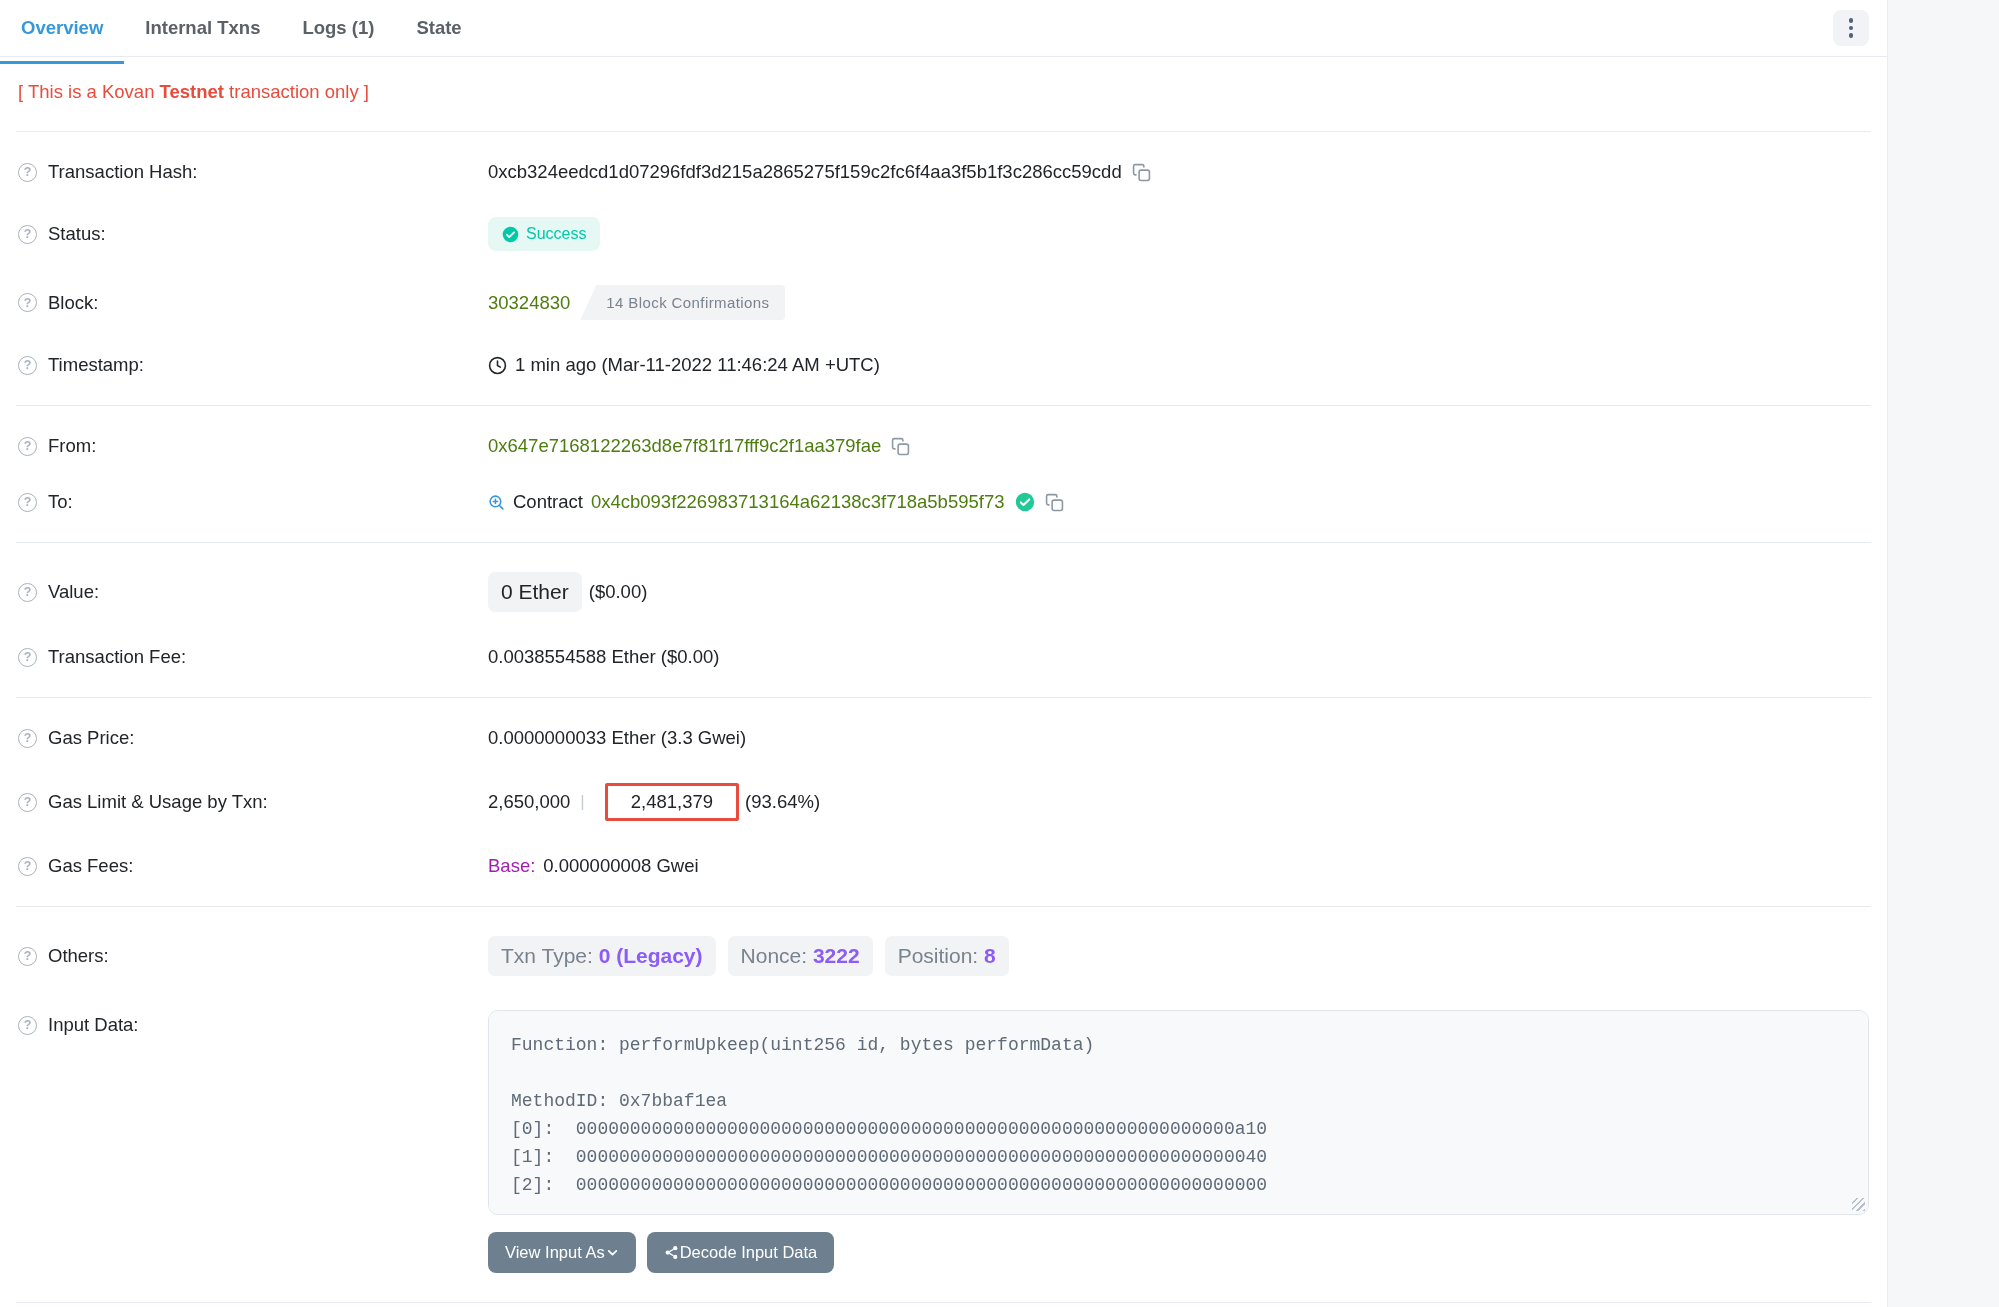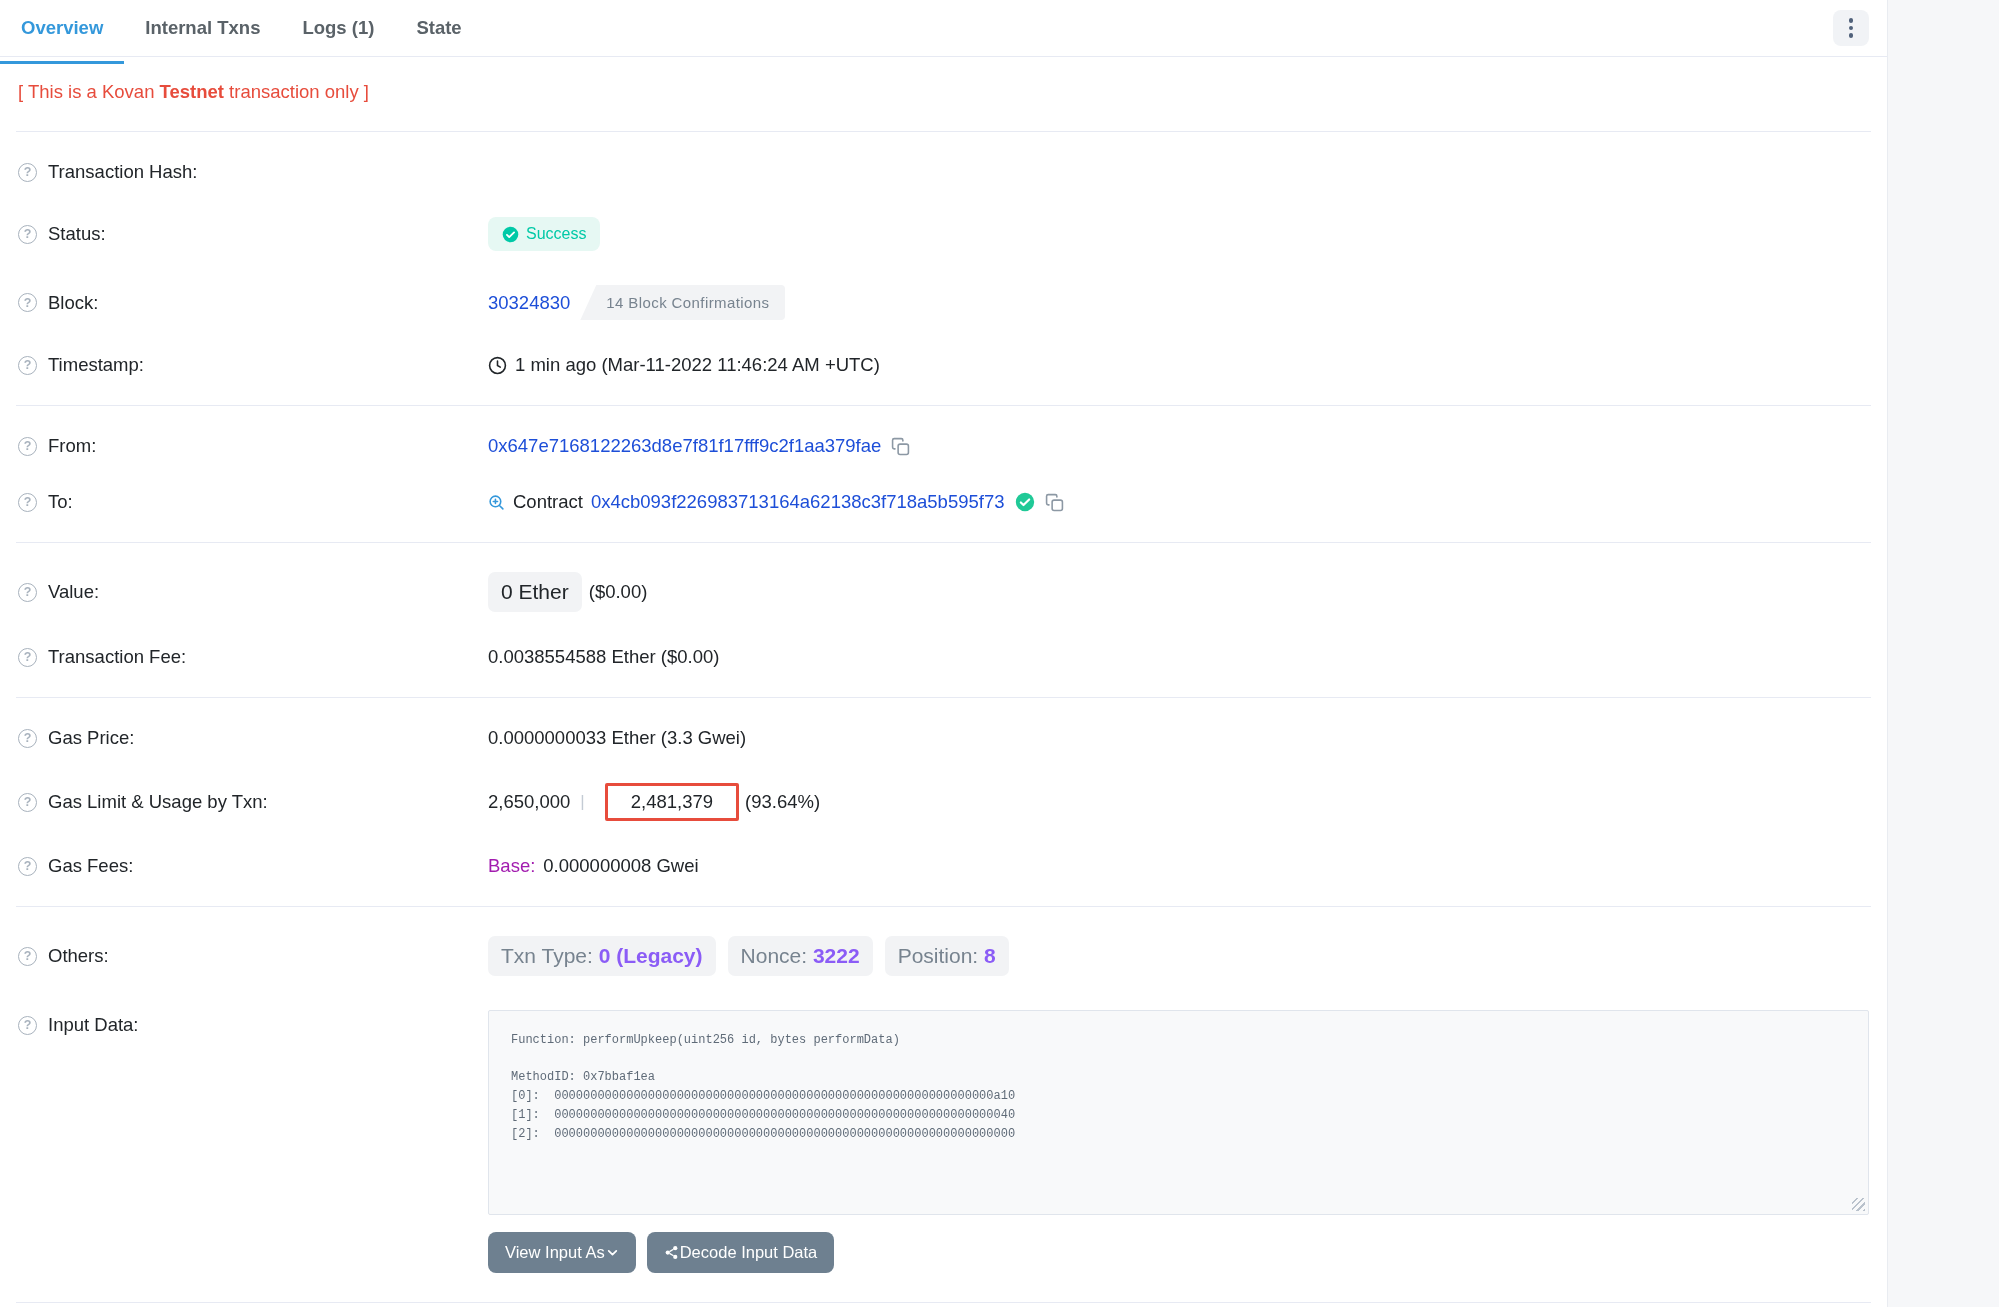"0xcb324eedcd1d07296fdf3d215a2865275f159c" div.row-value { html: none -> <div> <span>0xcb324eedcd1d07296fdf3d215a2865275f159c2fc6f4aa3f5b1f3c286cc59cdd</span> <button> <span> <svg> <rect></rect> <path></path> </svg> </span> </button> </div> }
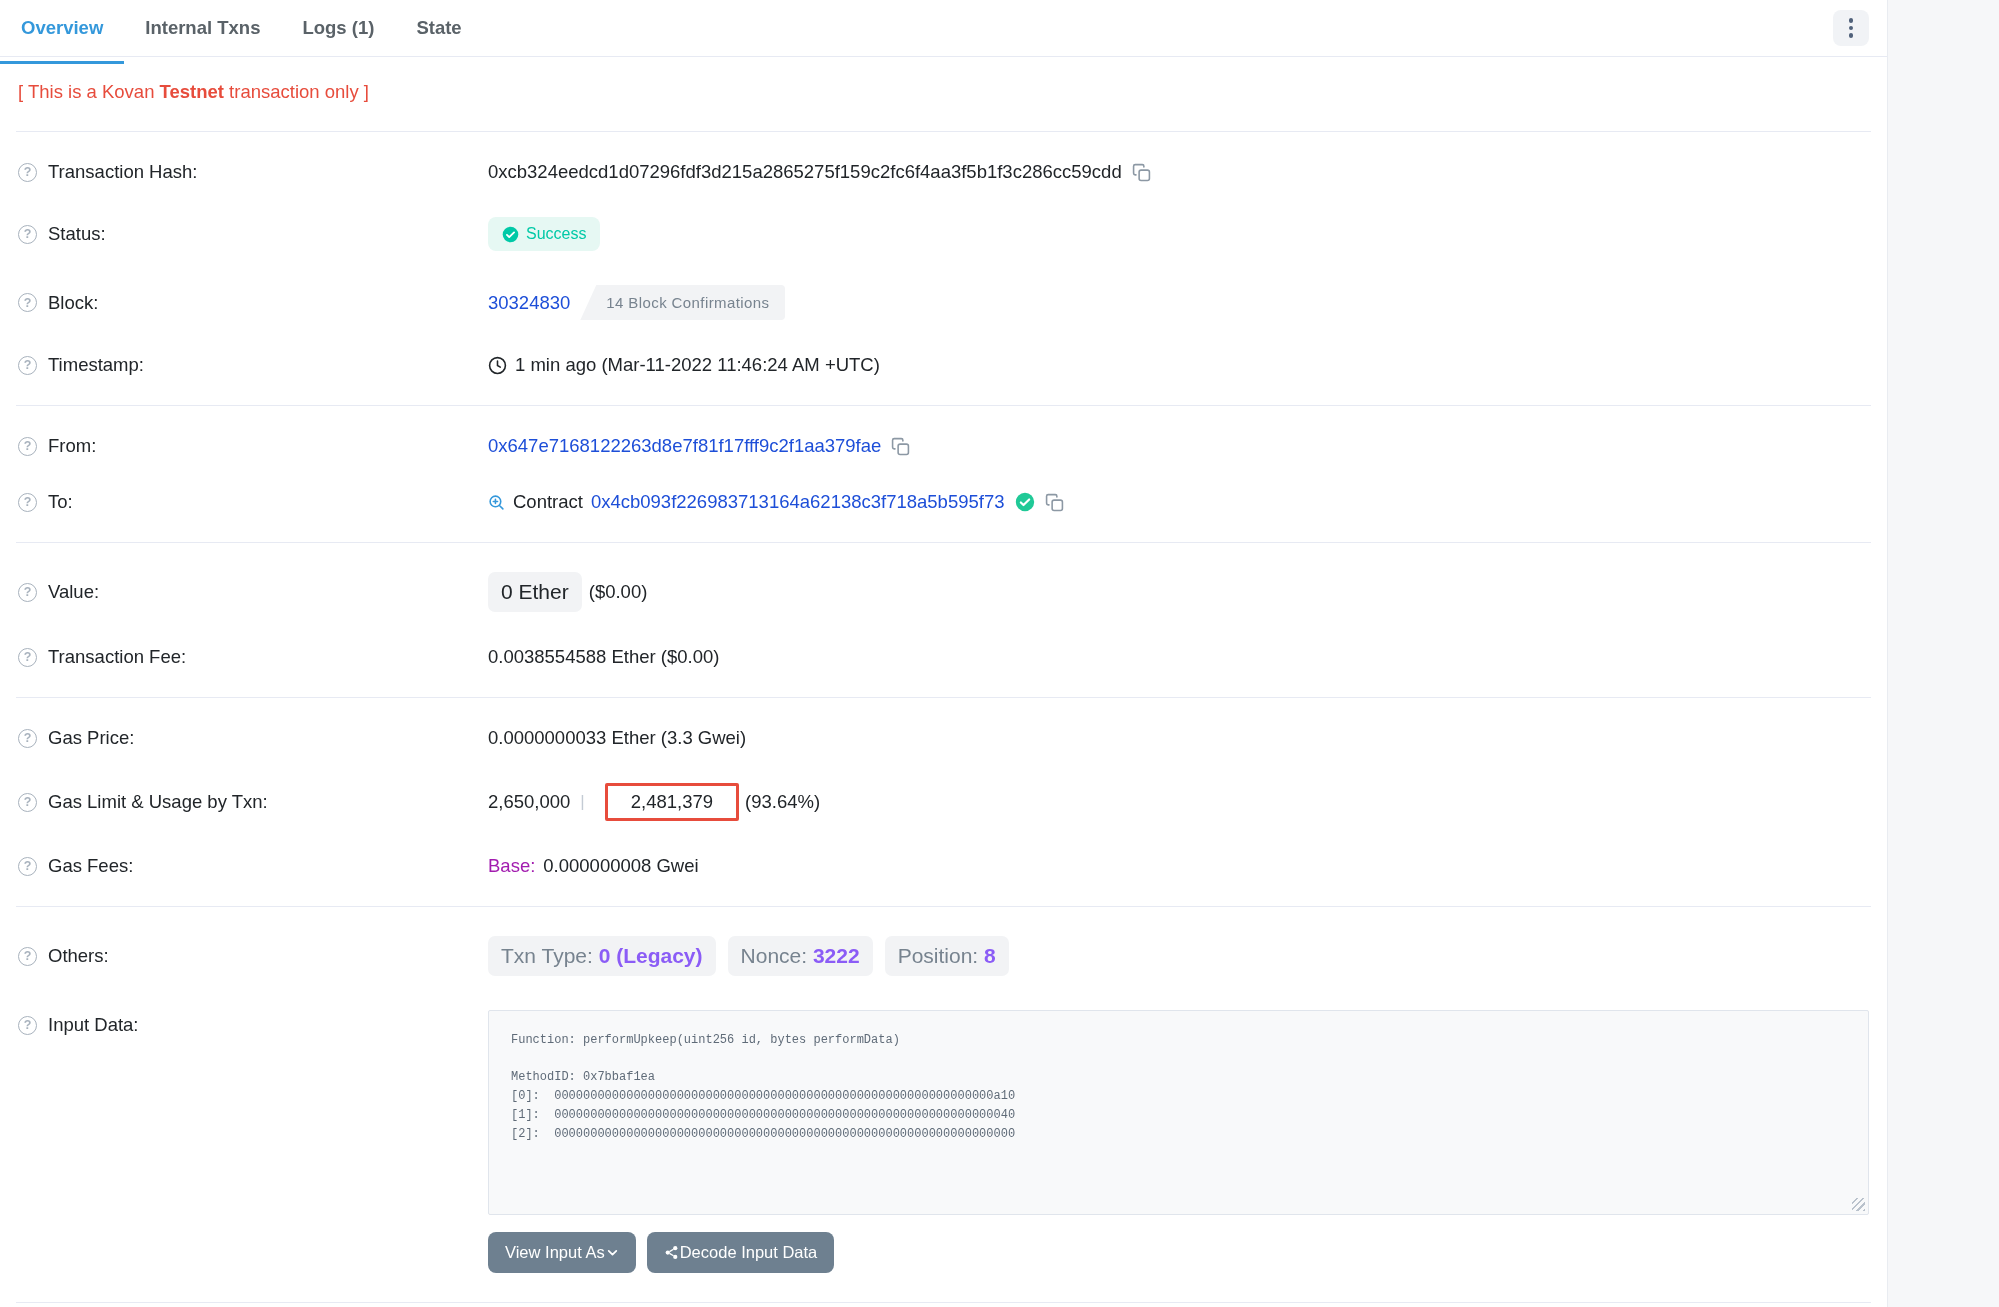"30324830" .link { color: #1d4ed8 -> #4d7c0f }
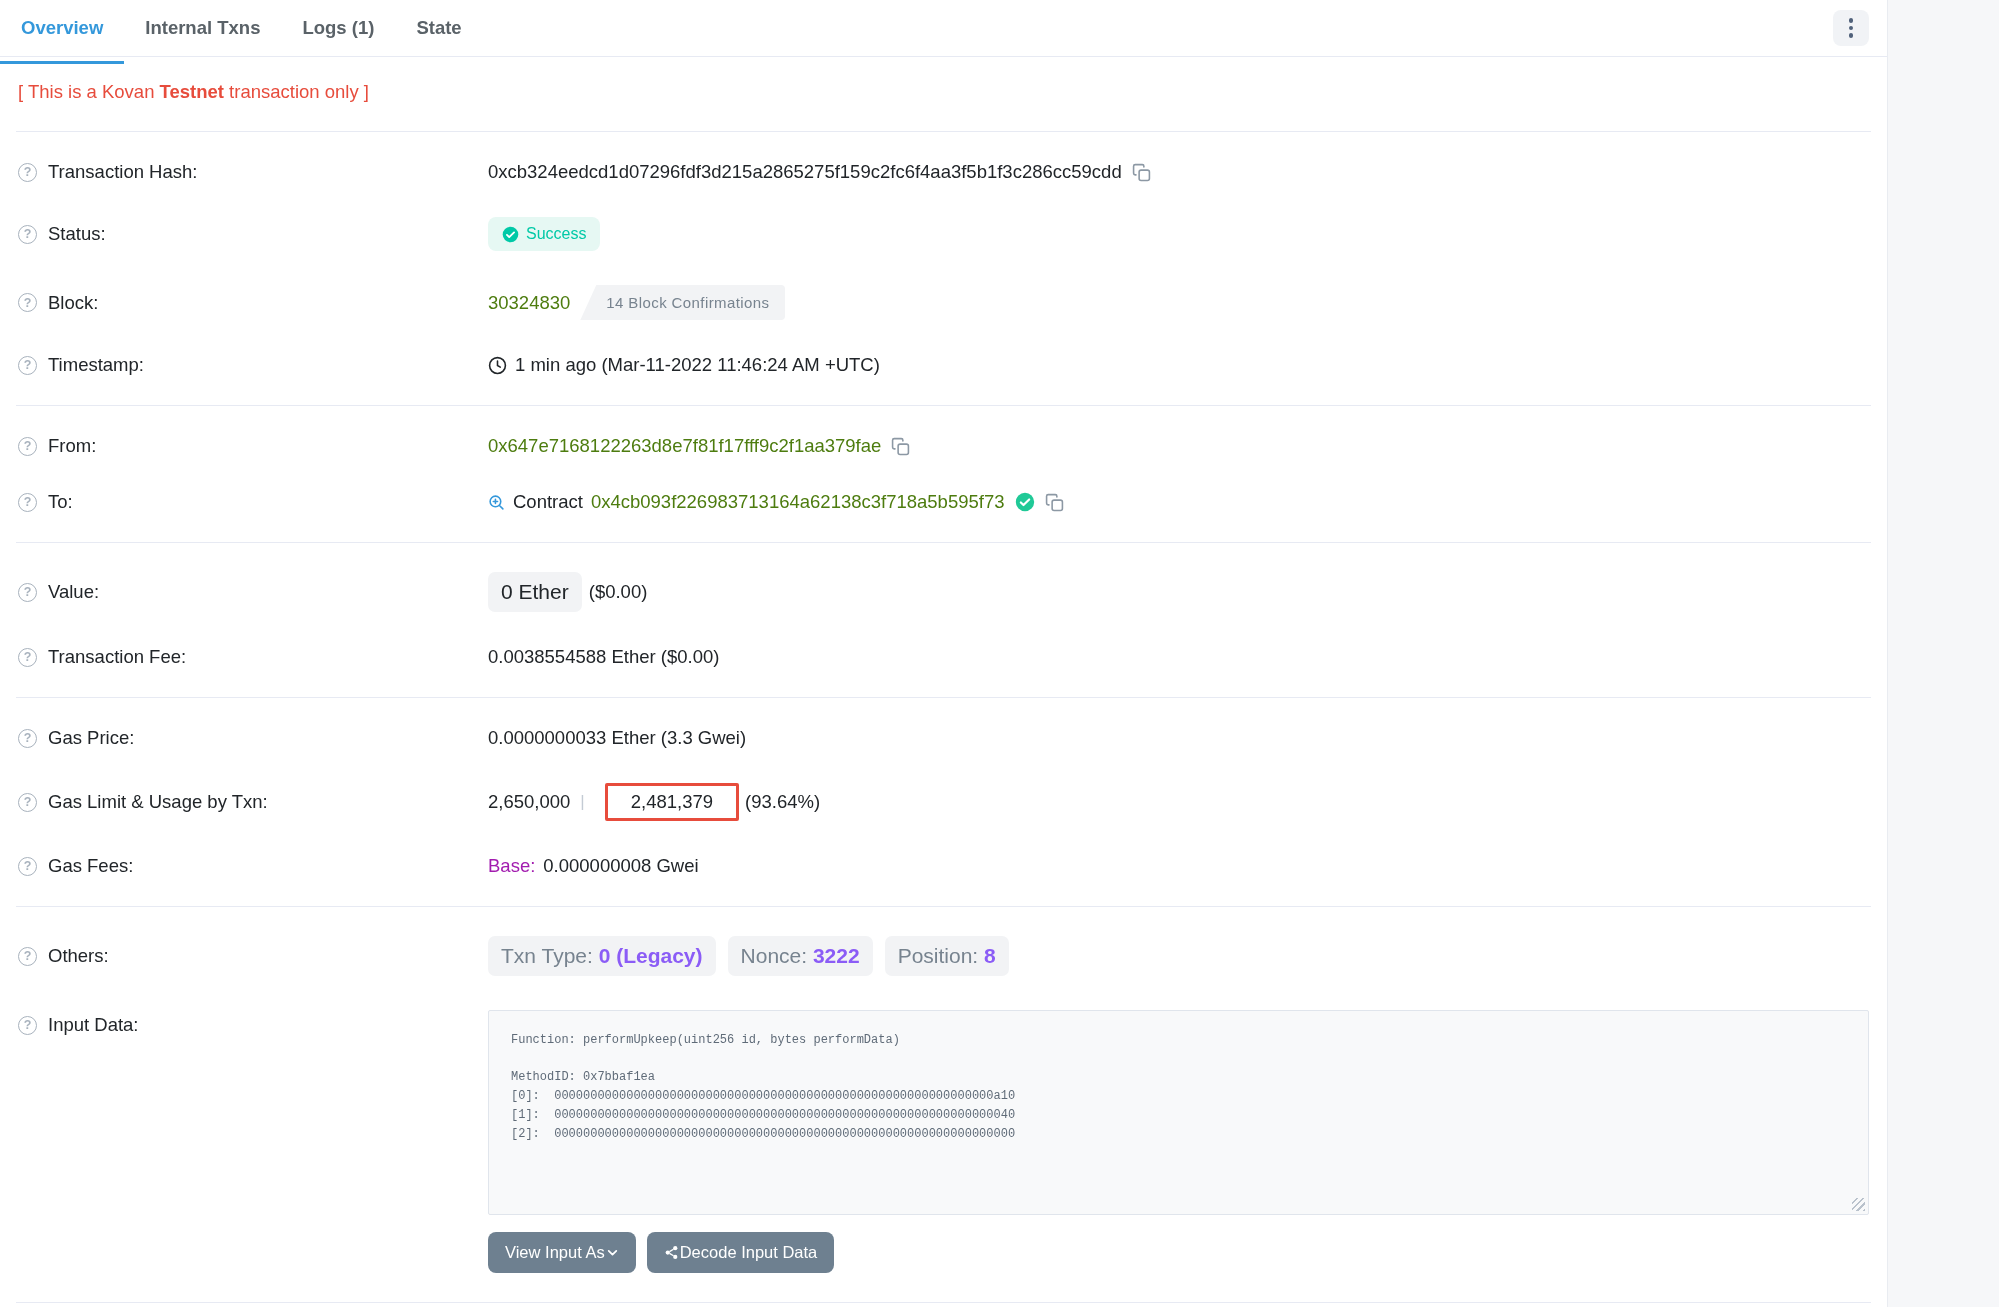"Function: performUpkeep(uint256 id," .input-box { border-radius: 2px -> 10px; font-size: 12px -> 18px }
